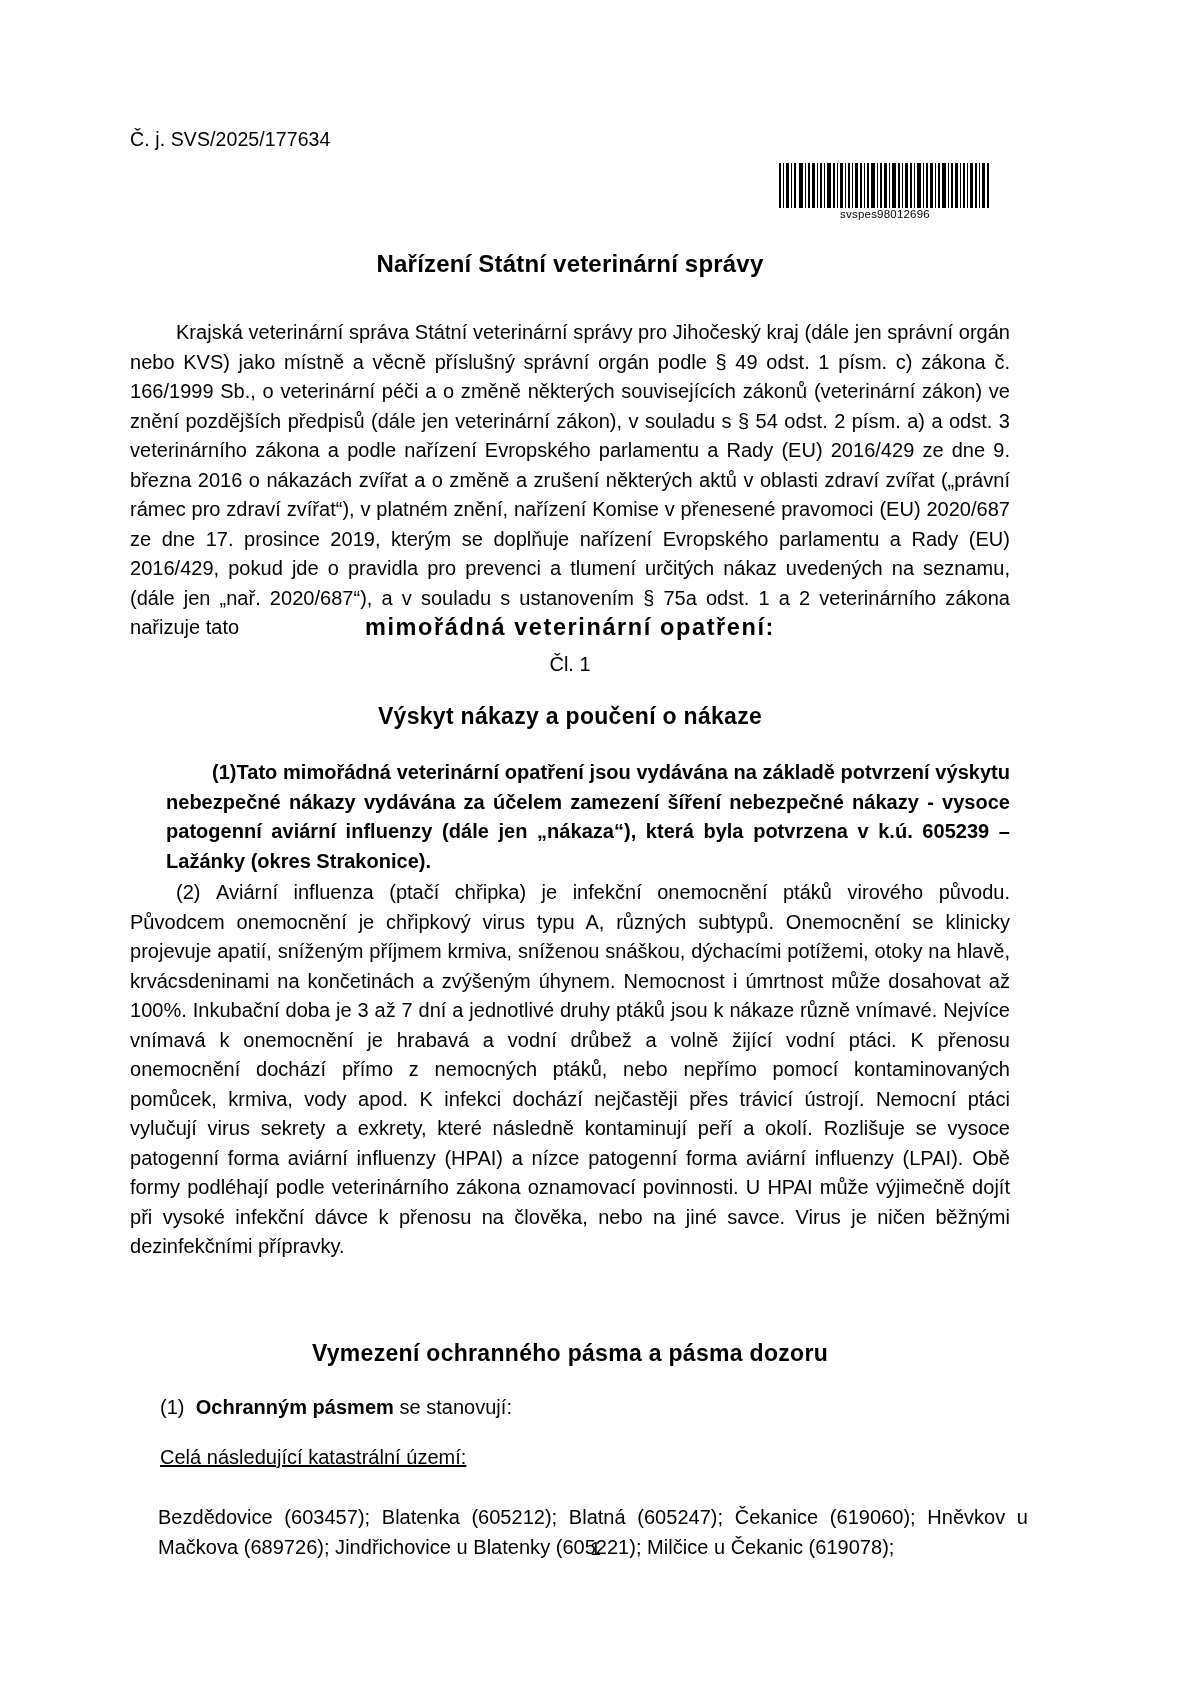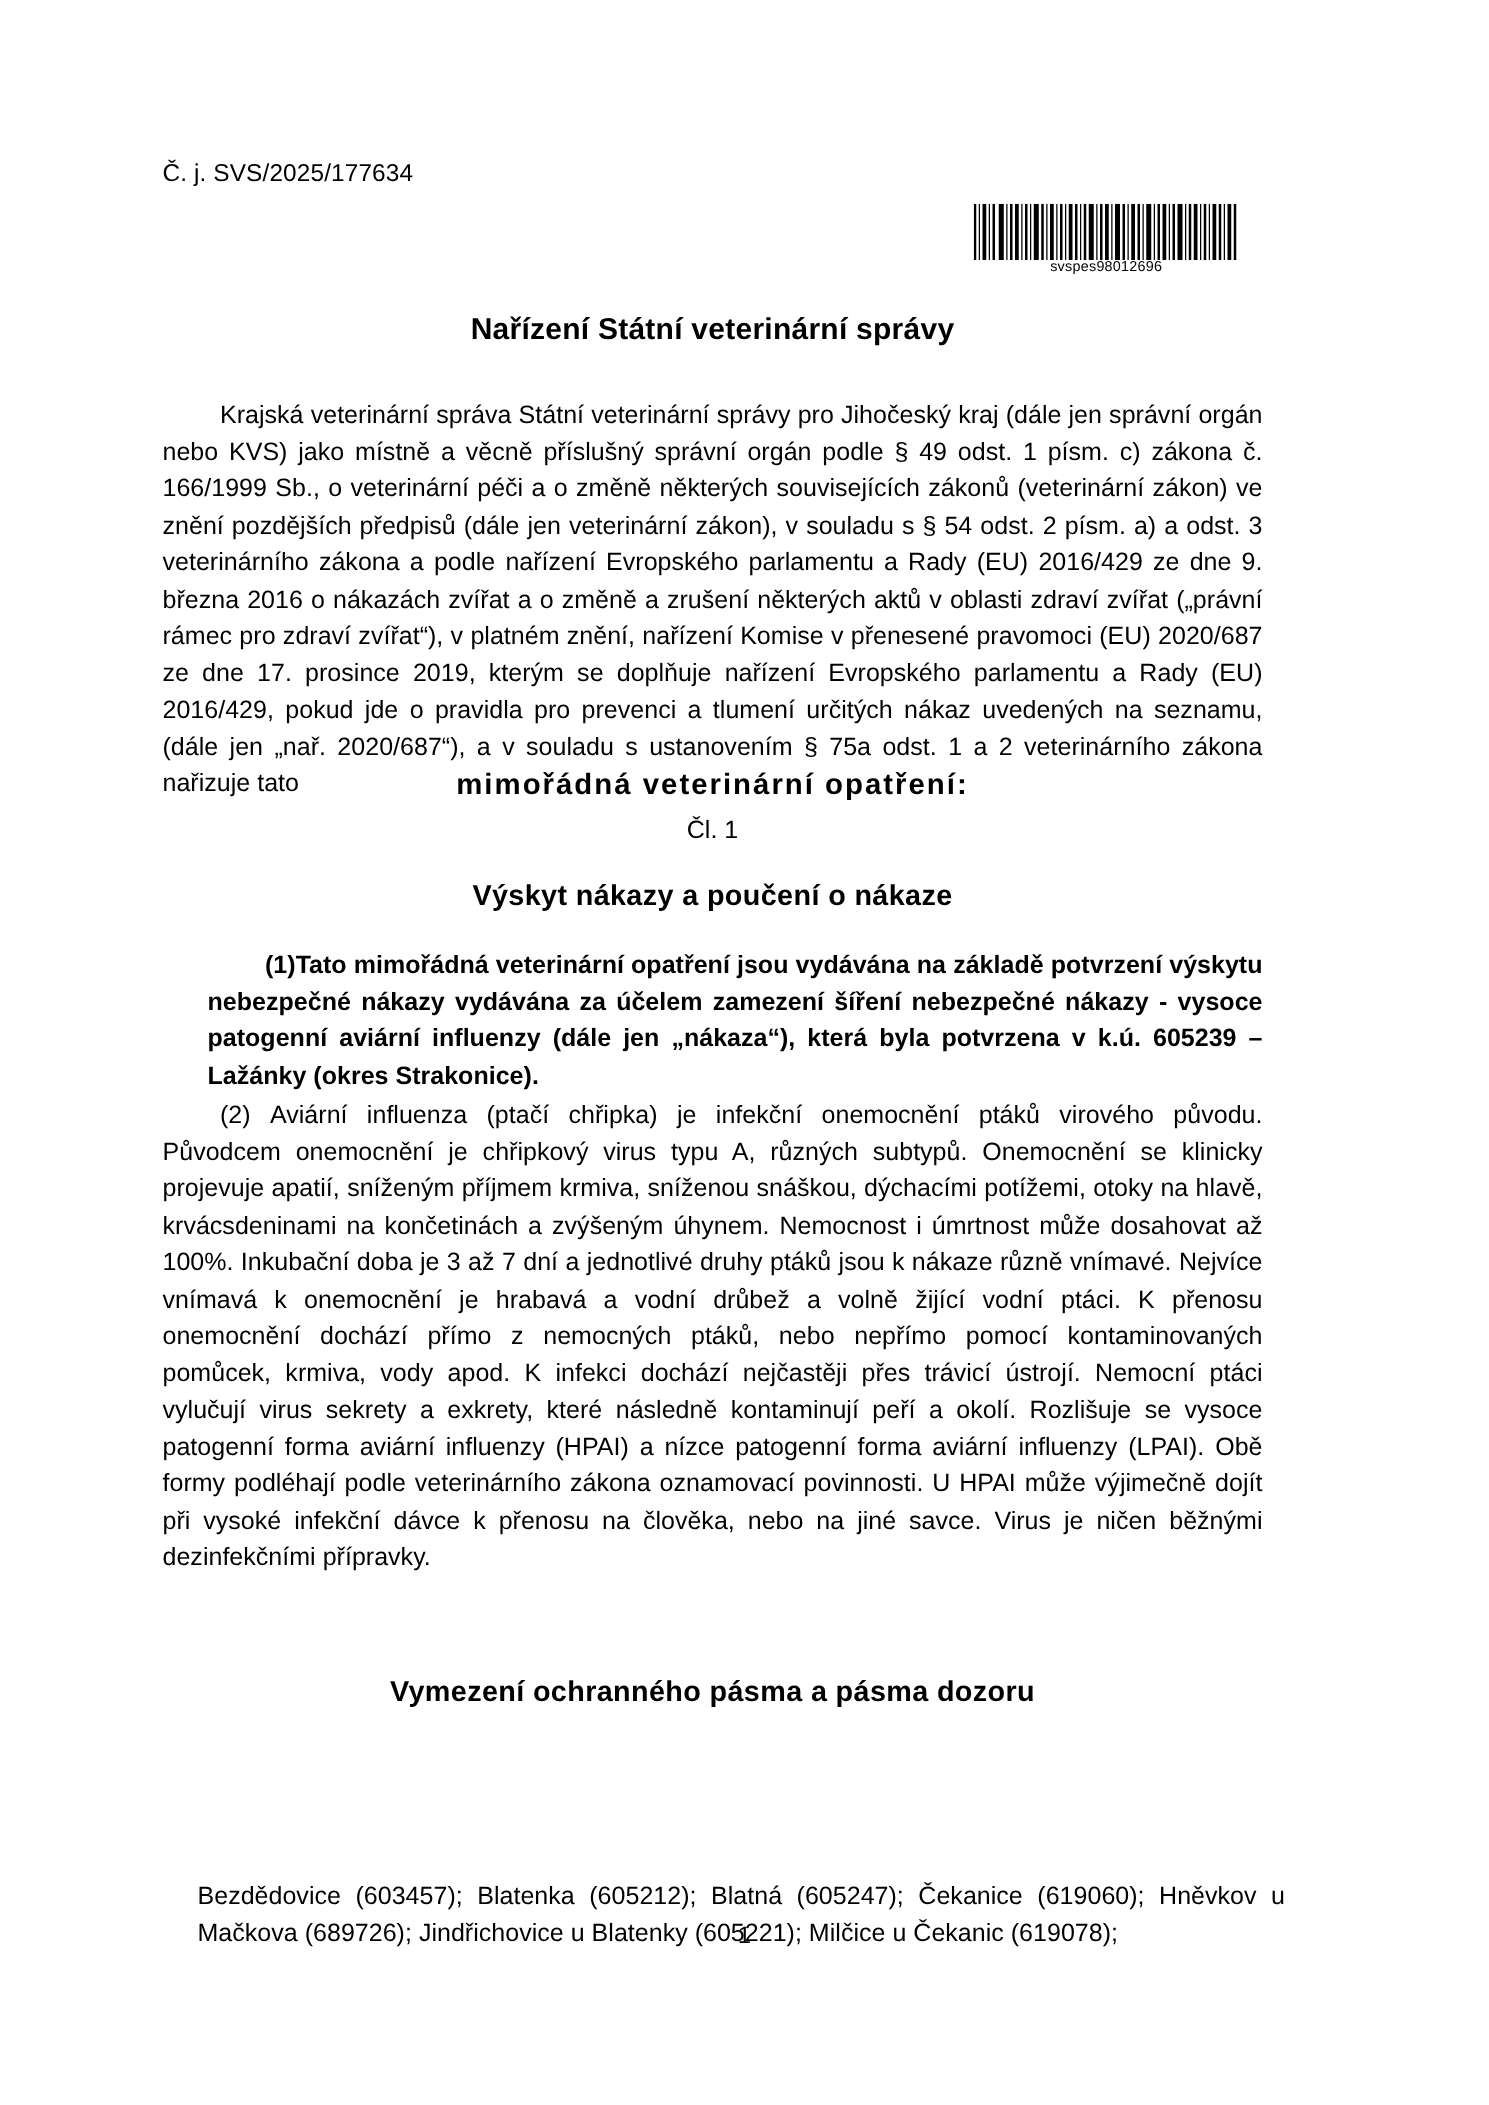"(1) Ochranným pásmem se stanovují:" div.blk { html: none -> <div> <p><span></span><span>(1)</span>&nbsp;&nbsp;<strong>Ochranným pásmem</strong><span> se stanovují:</span></p> </div> }
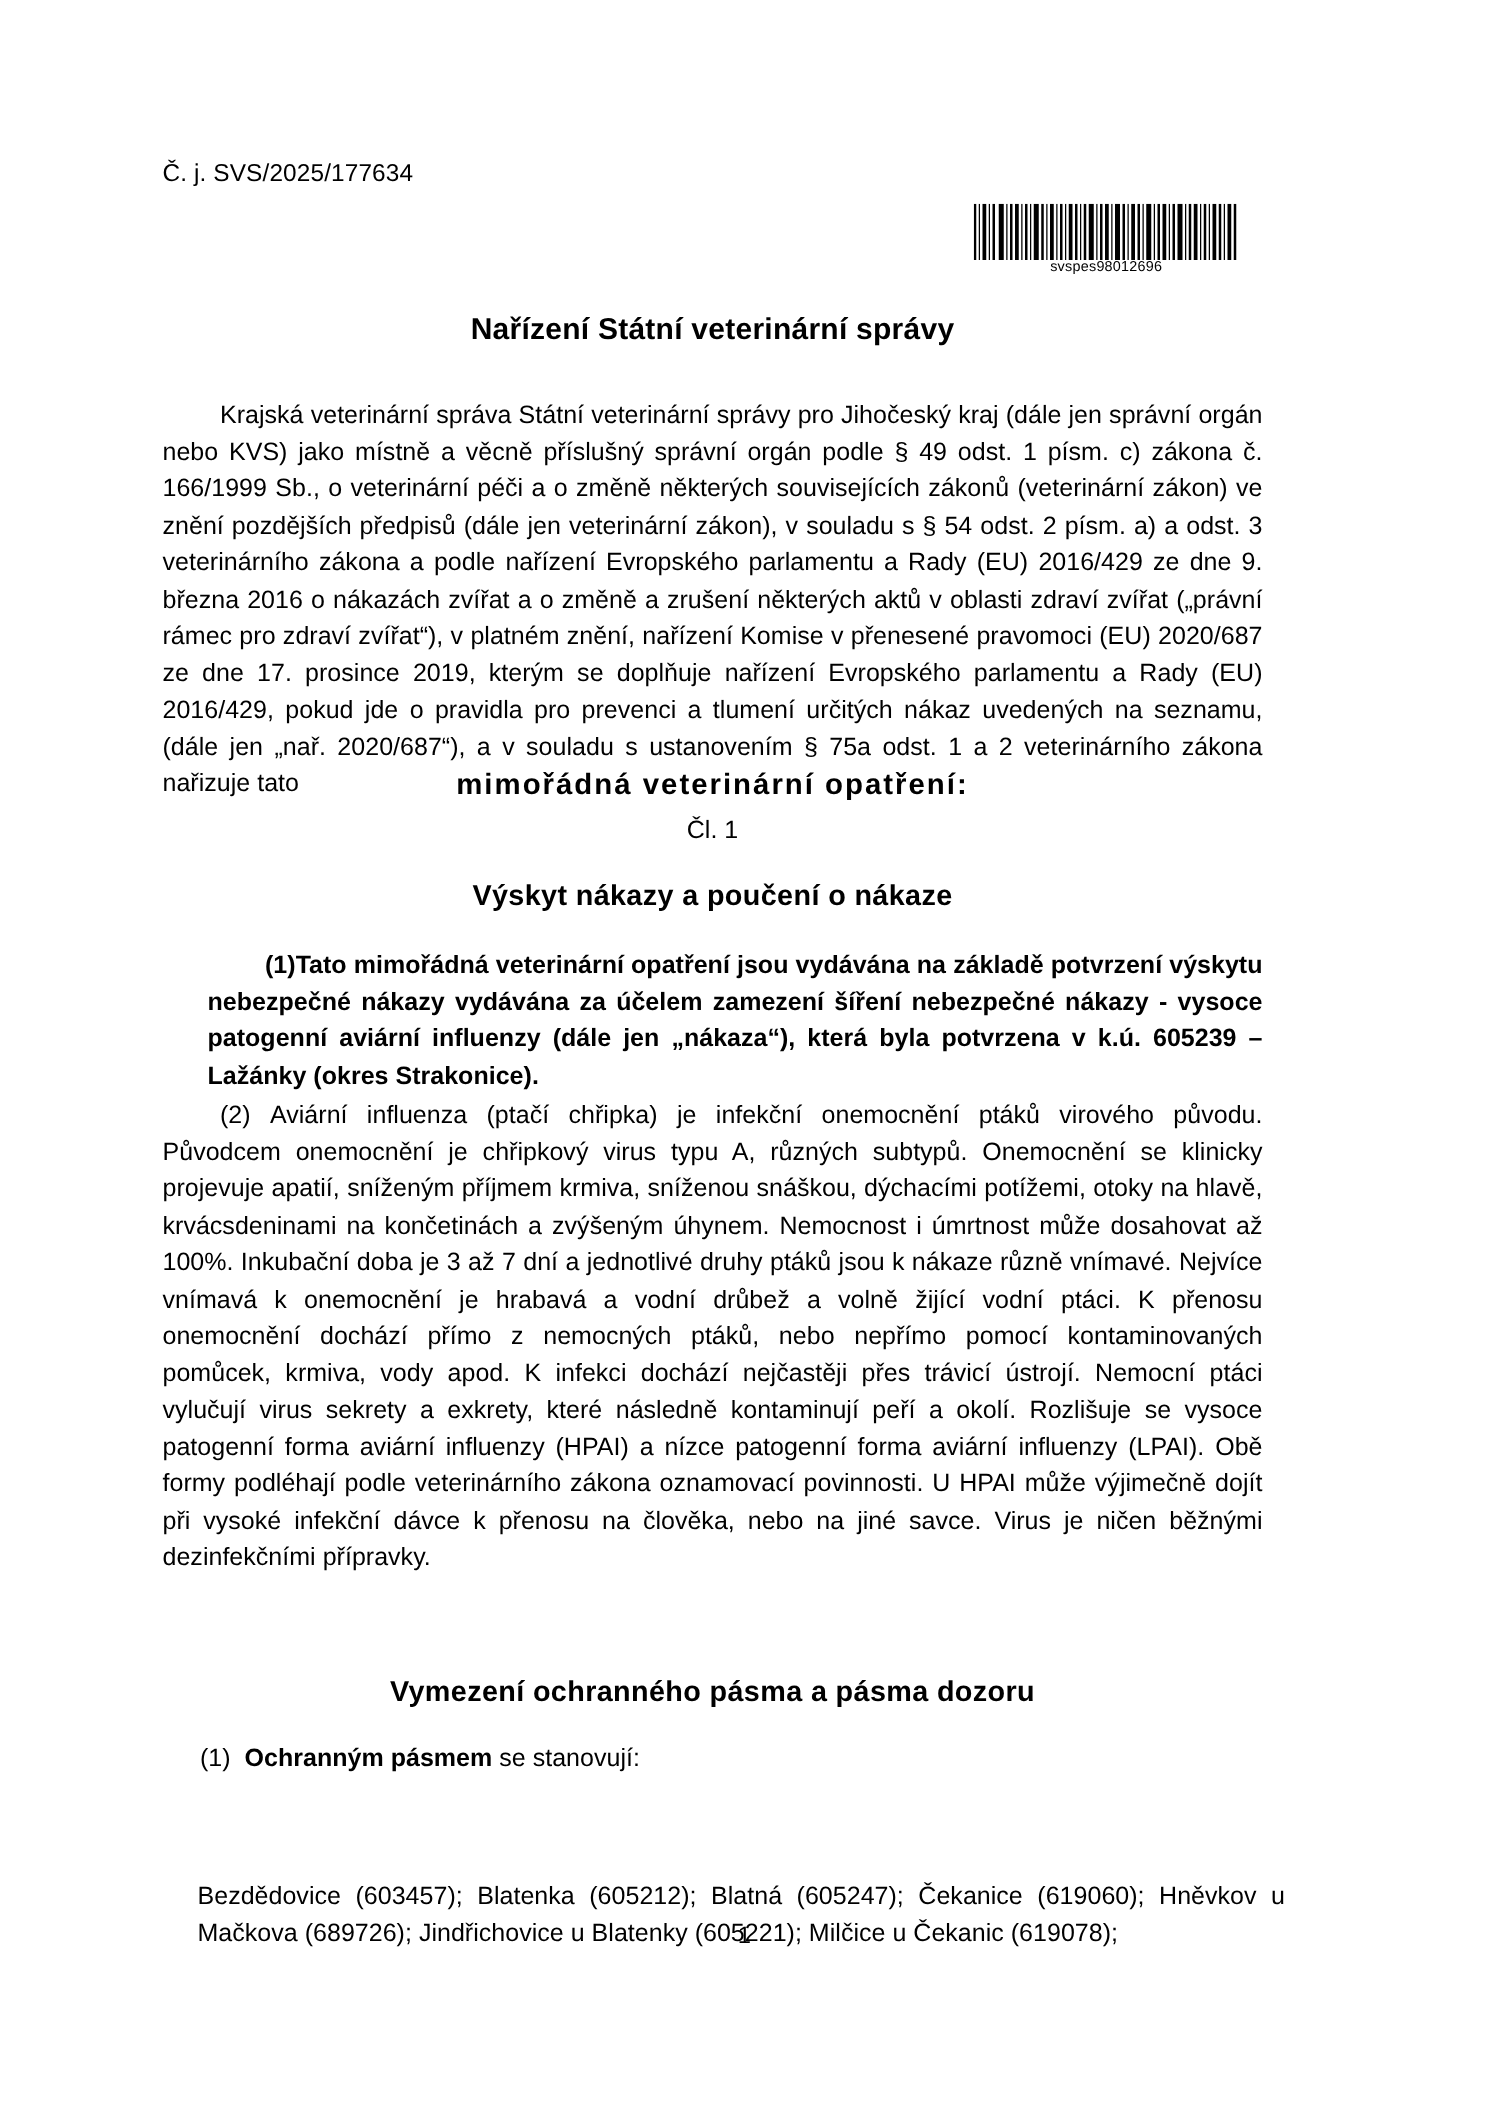"Celá následující katastrální území:" div.blk { html: none -> <div> <p><span></span><span>Celá následující katastrální území:</span></p> </div> }
